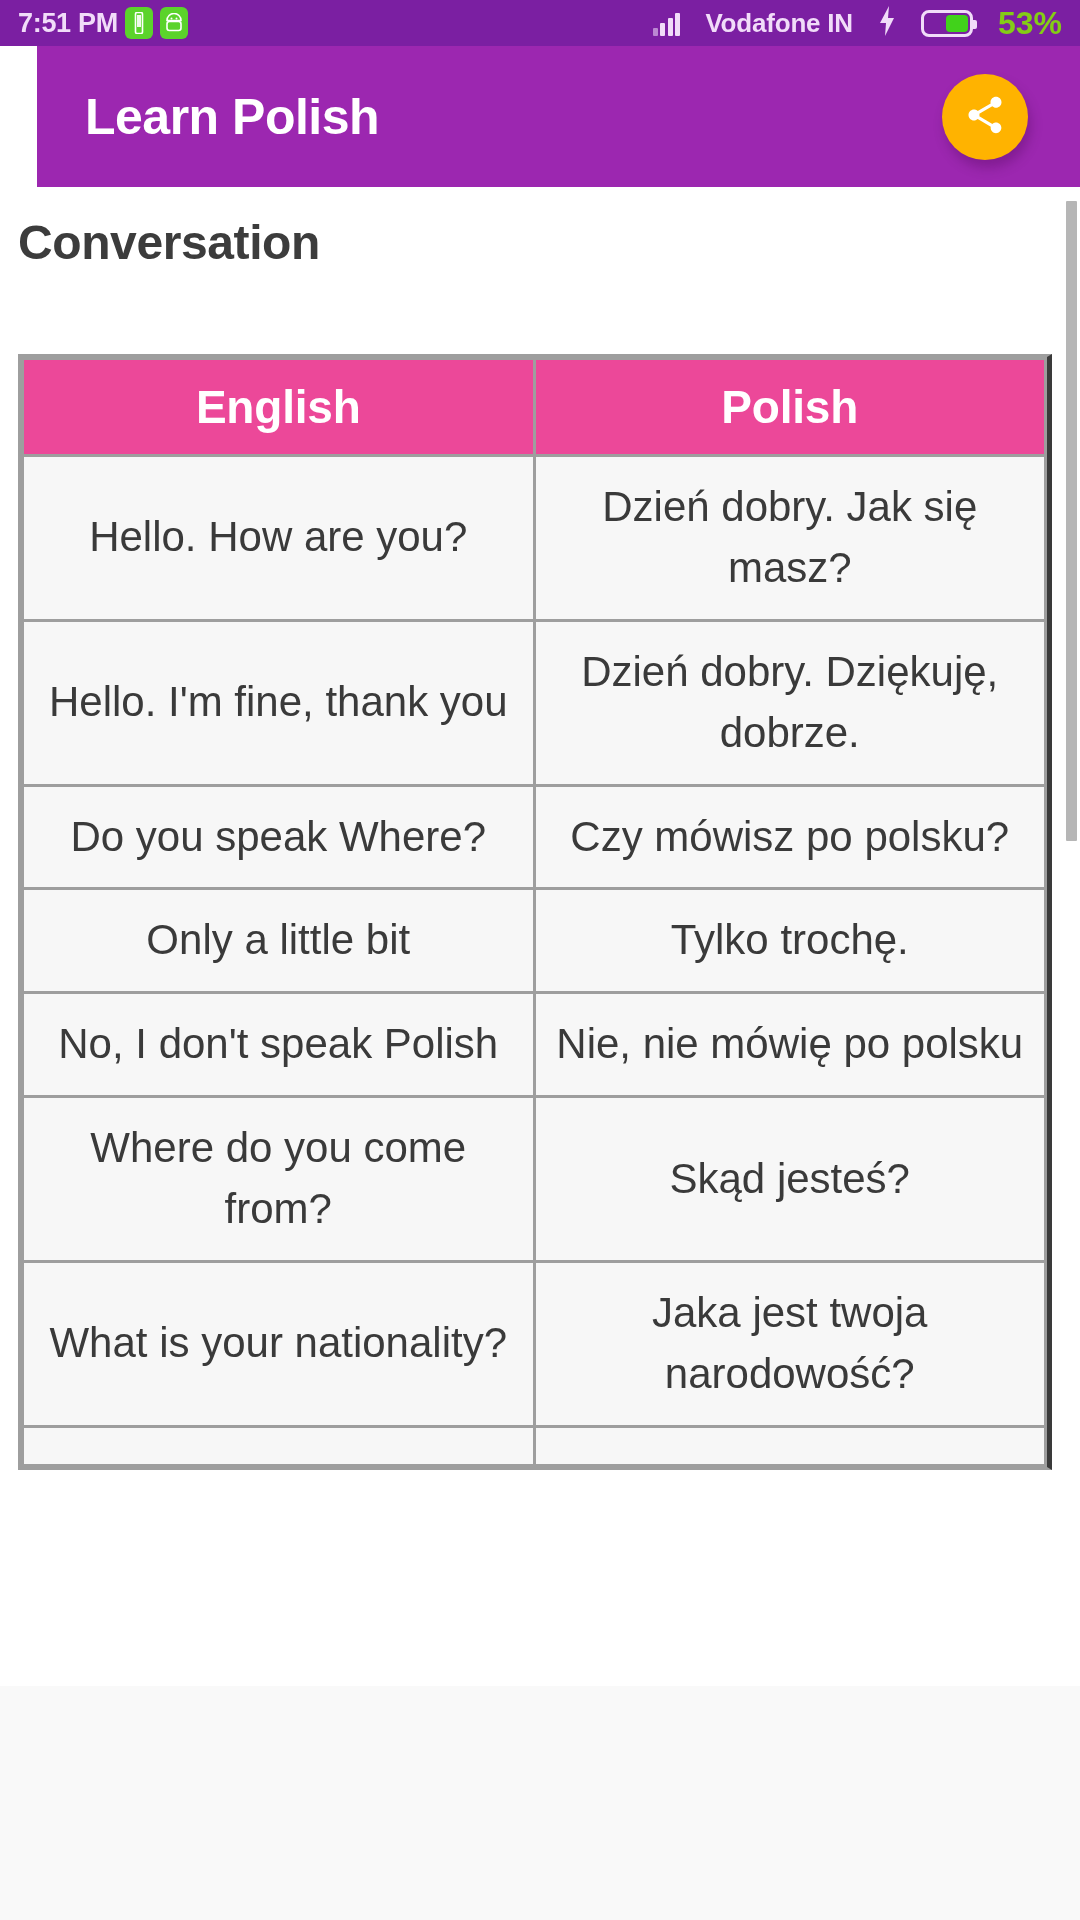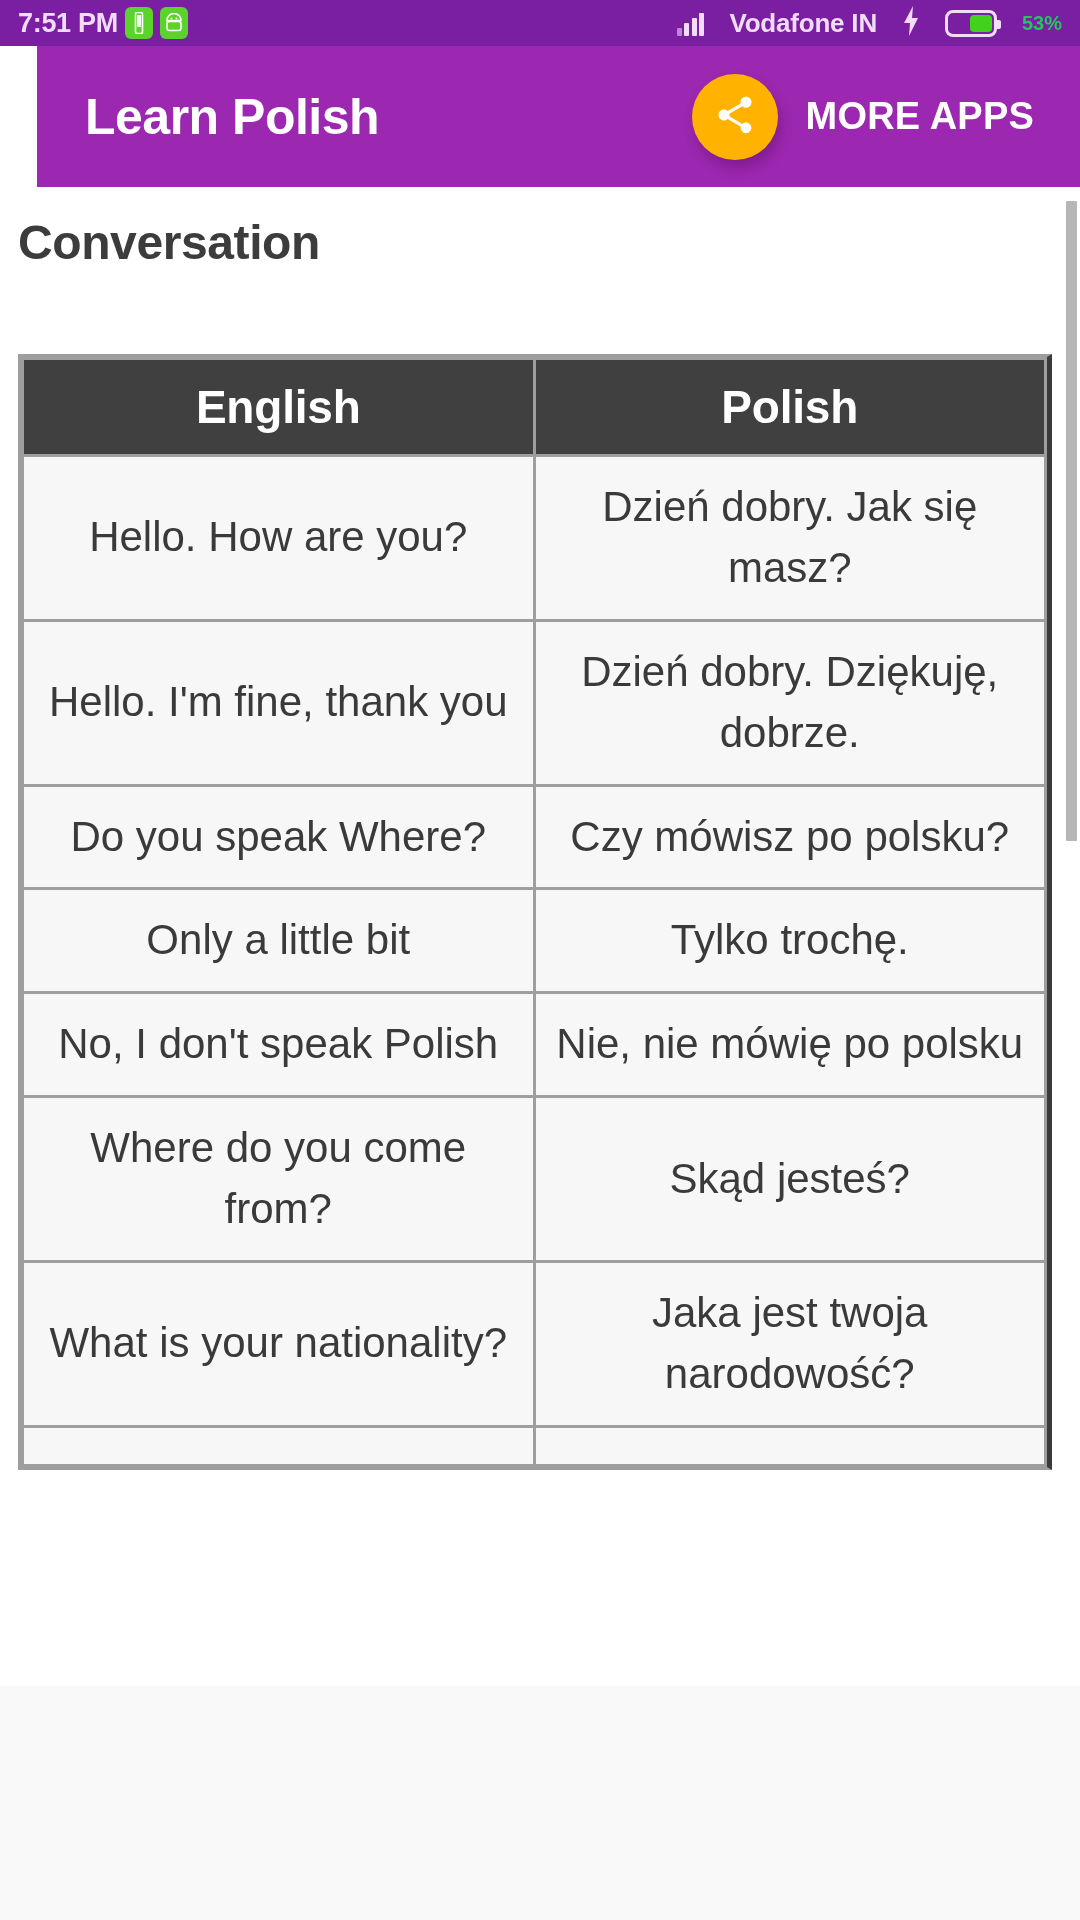"53%" .sb-batt-pct { color: #22c55e -> #84cc16; font-size: 20px -> 32px }
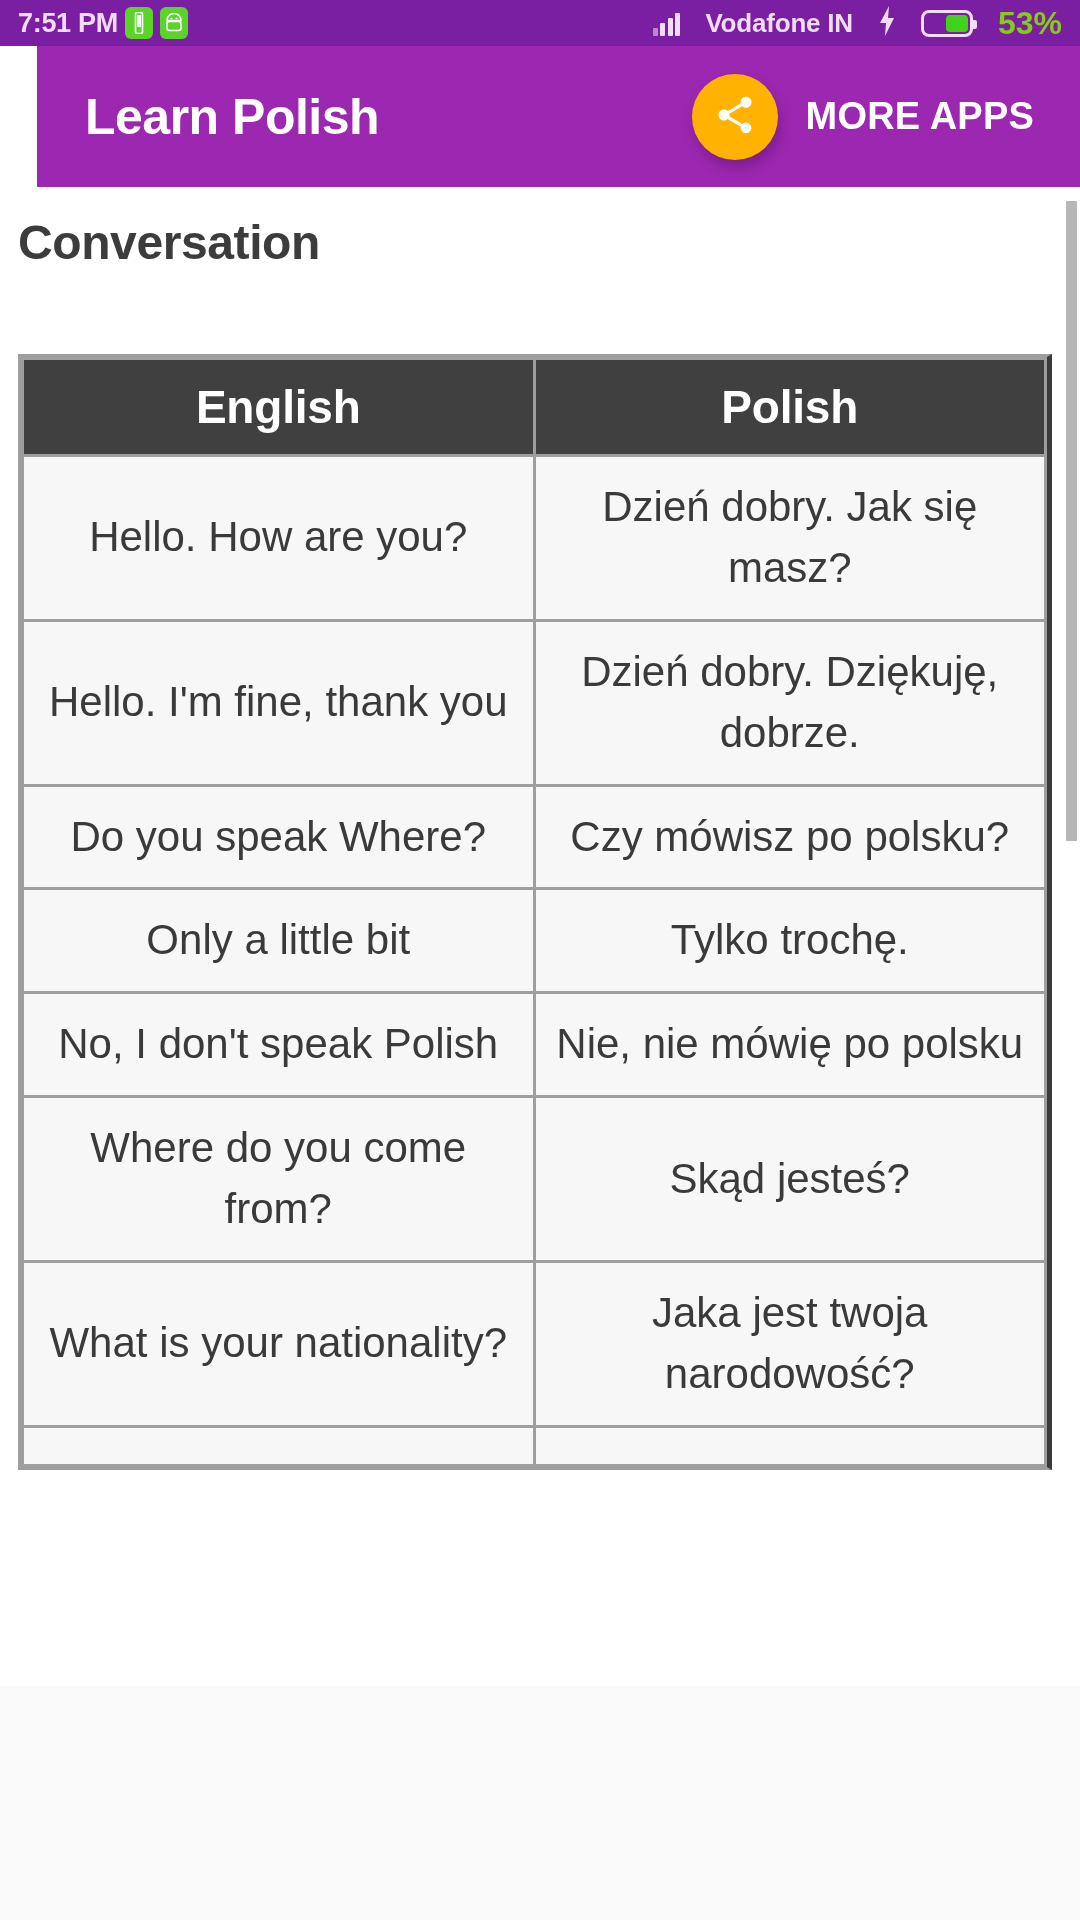"MORE APPS" div.more-apps { html: <div>MORE APPS</div> -> none }
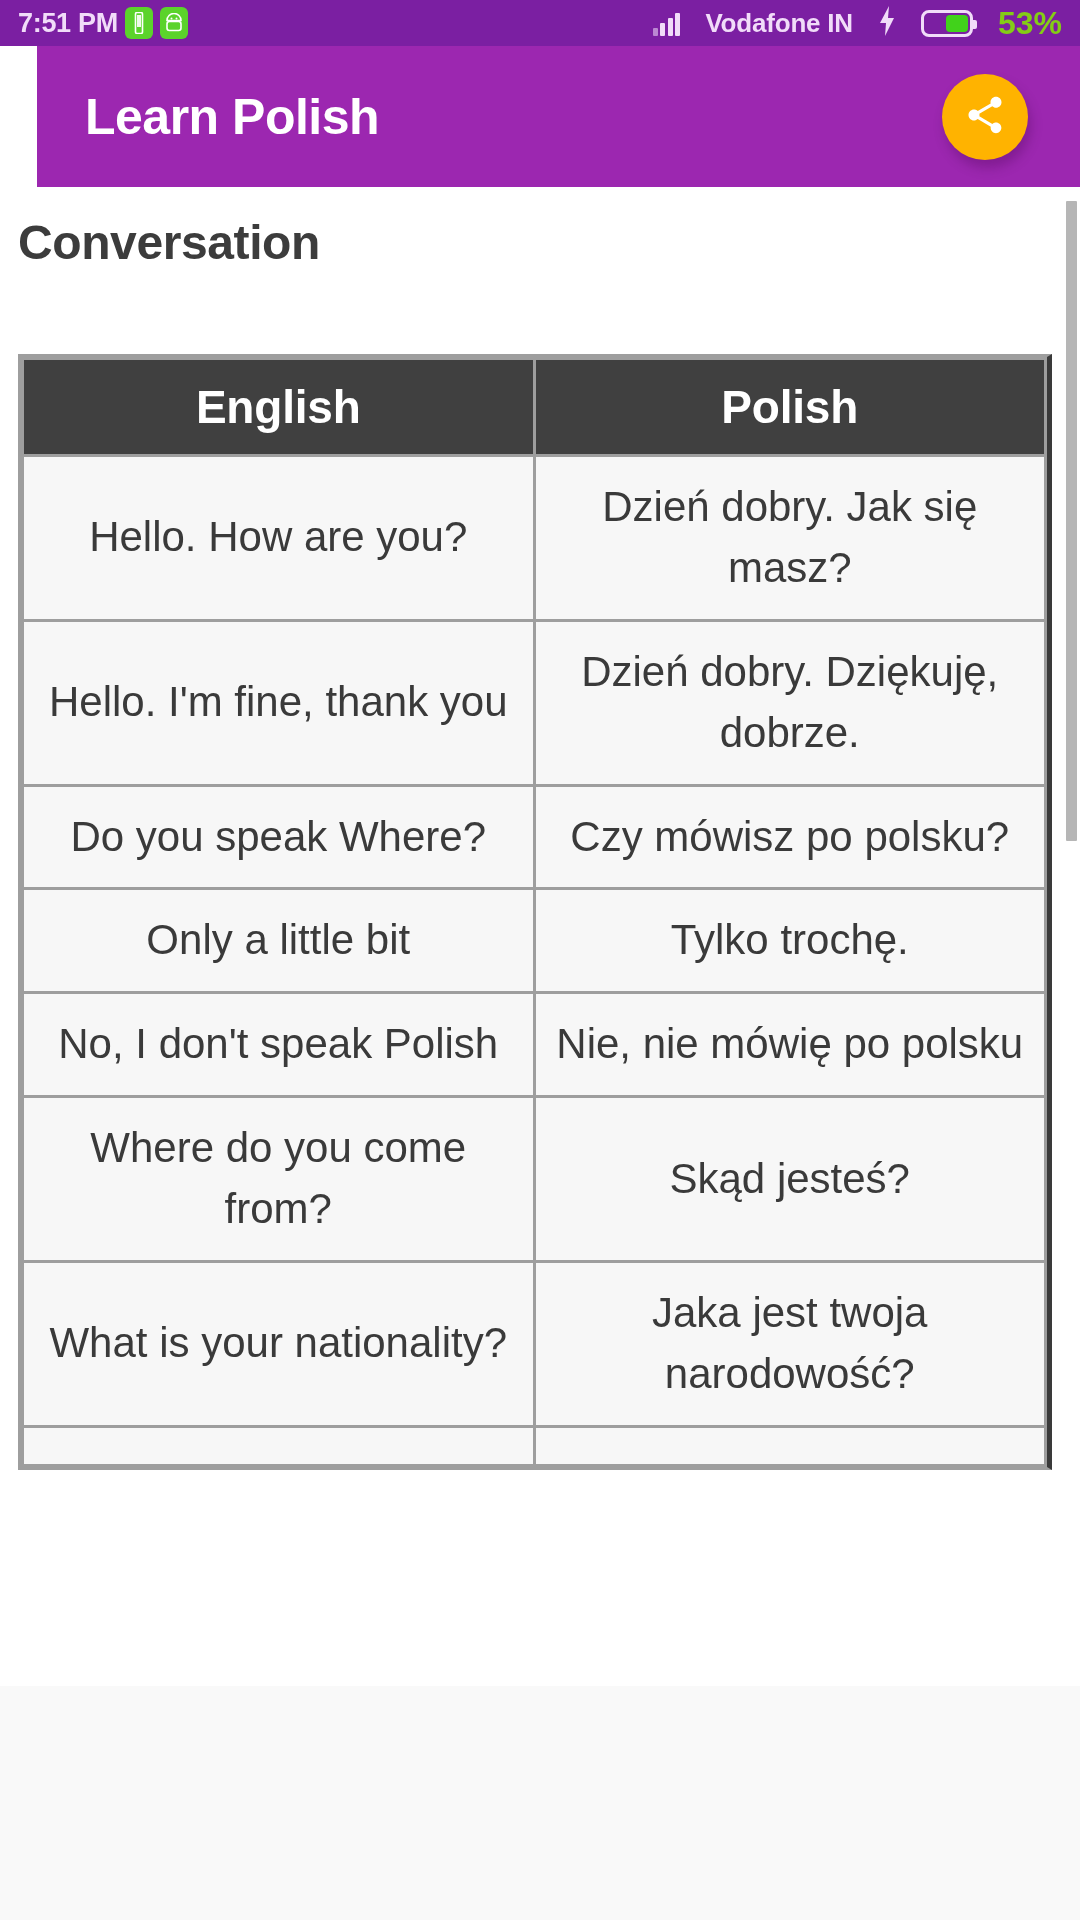"English" table.vocab th { background: #404040 -> #ec4899 }
